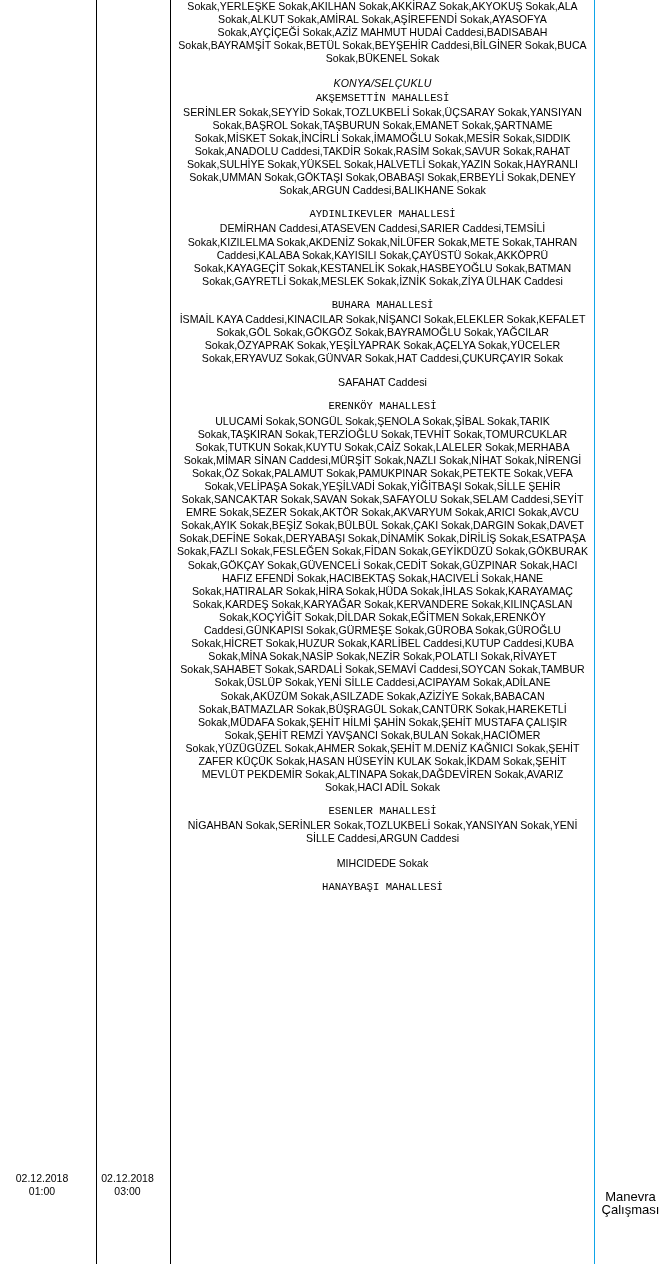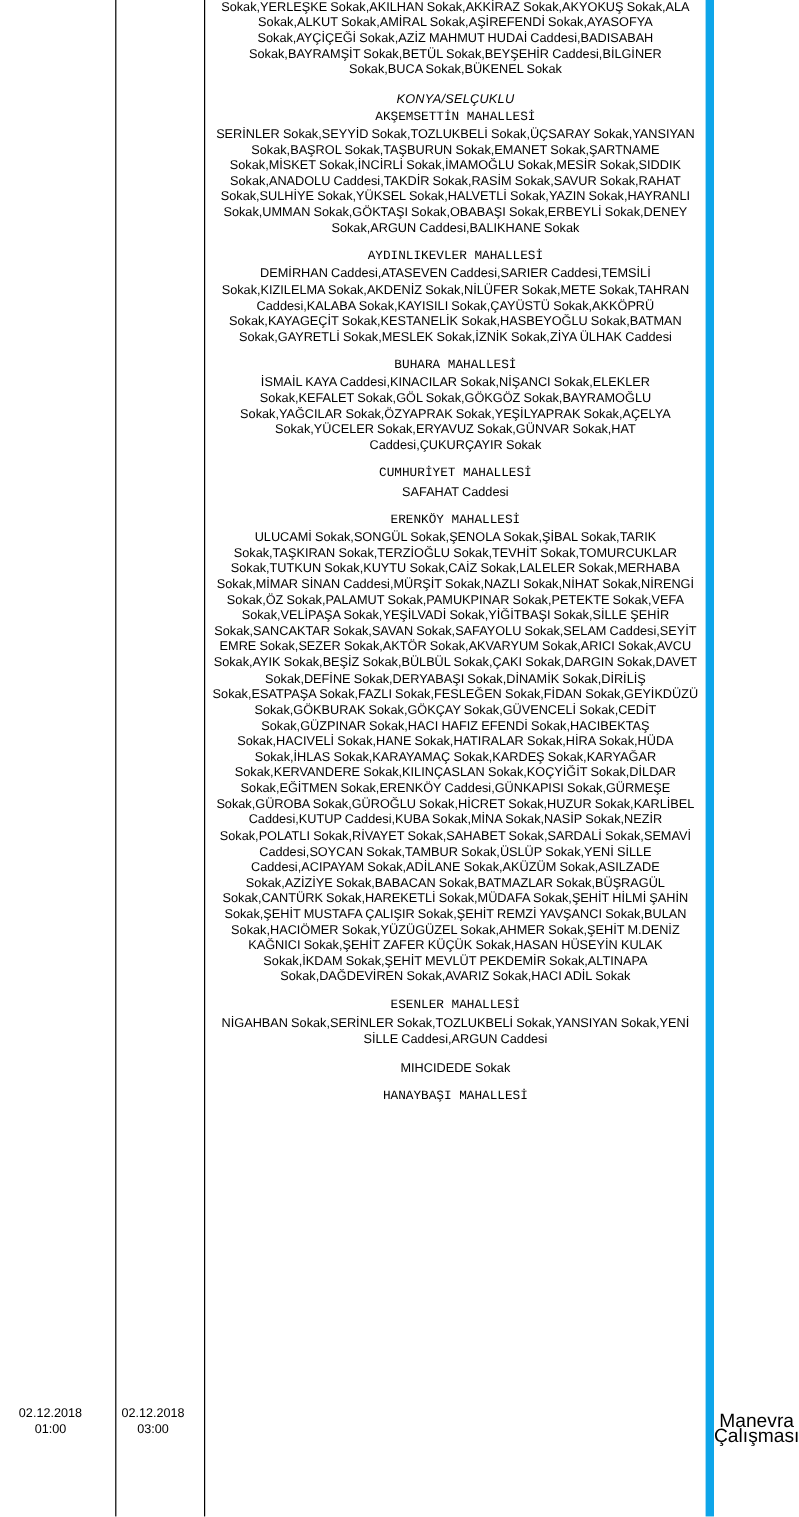"Sokak,YERLEŞKE Sokak,AKILHAN" .col-body { border-right: 7px solid #0ea5e9 -> 1px solid #0ea5e9 }
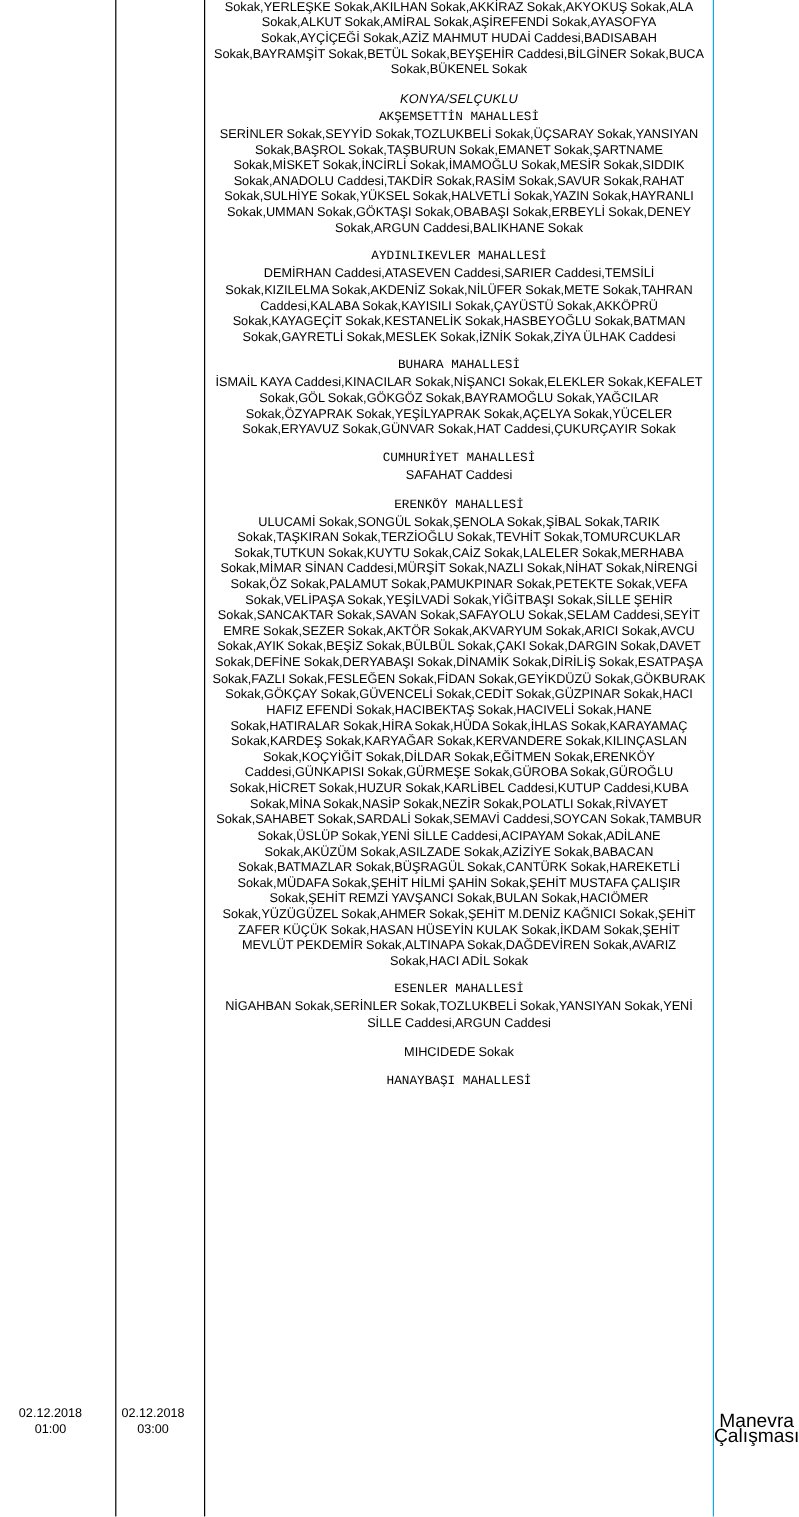"CUMHURİYET MAHALLESİ" div.mahalle { html: <div>CUMHURİYET MAHALLESİ</div> -> none }
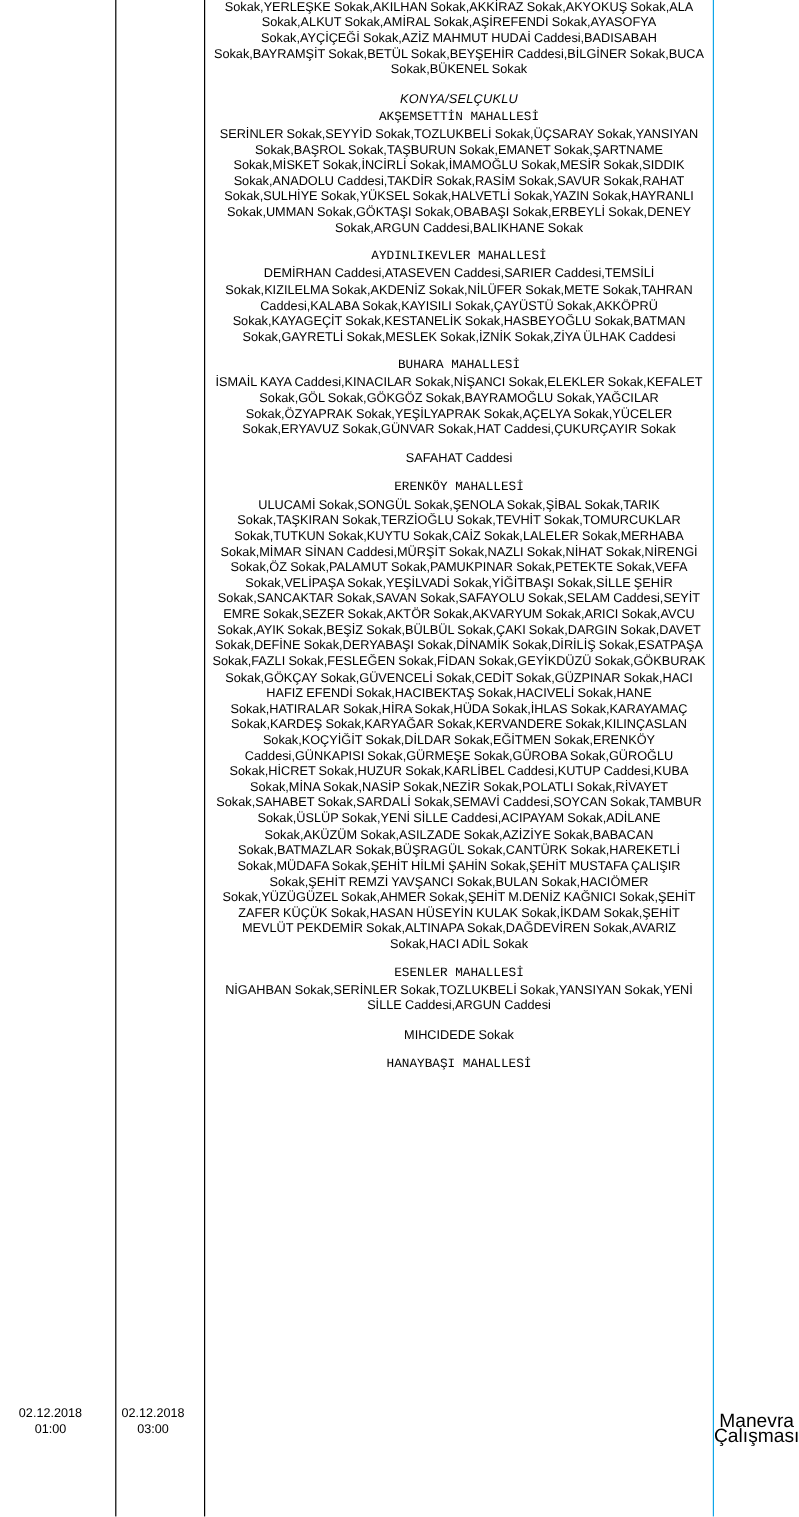"Manevra" .note-cell { bottom: 60px -> 48px; font-size: 16px -> 13px }
